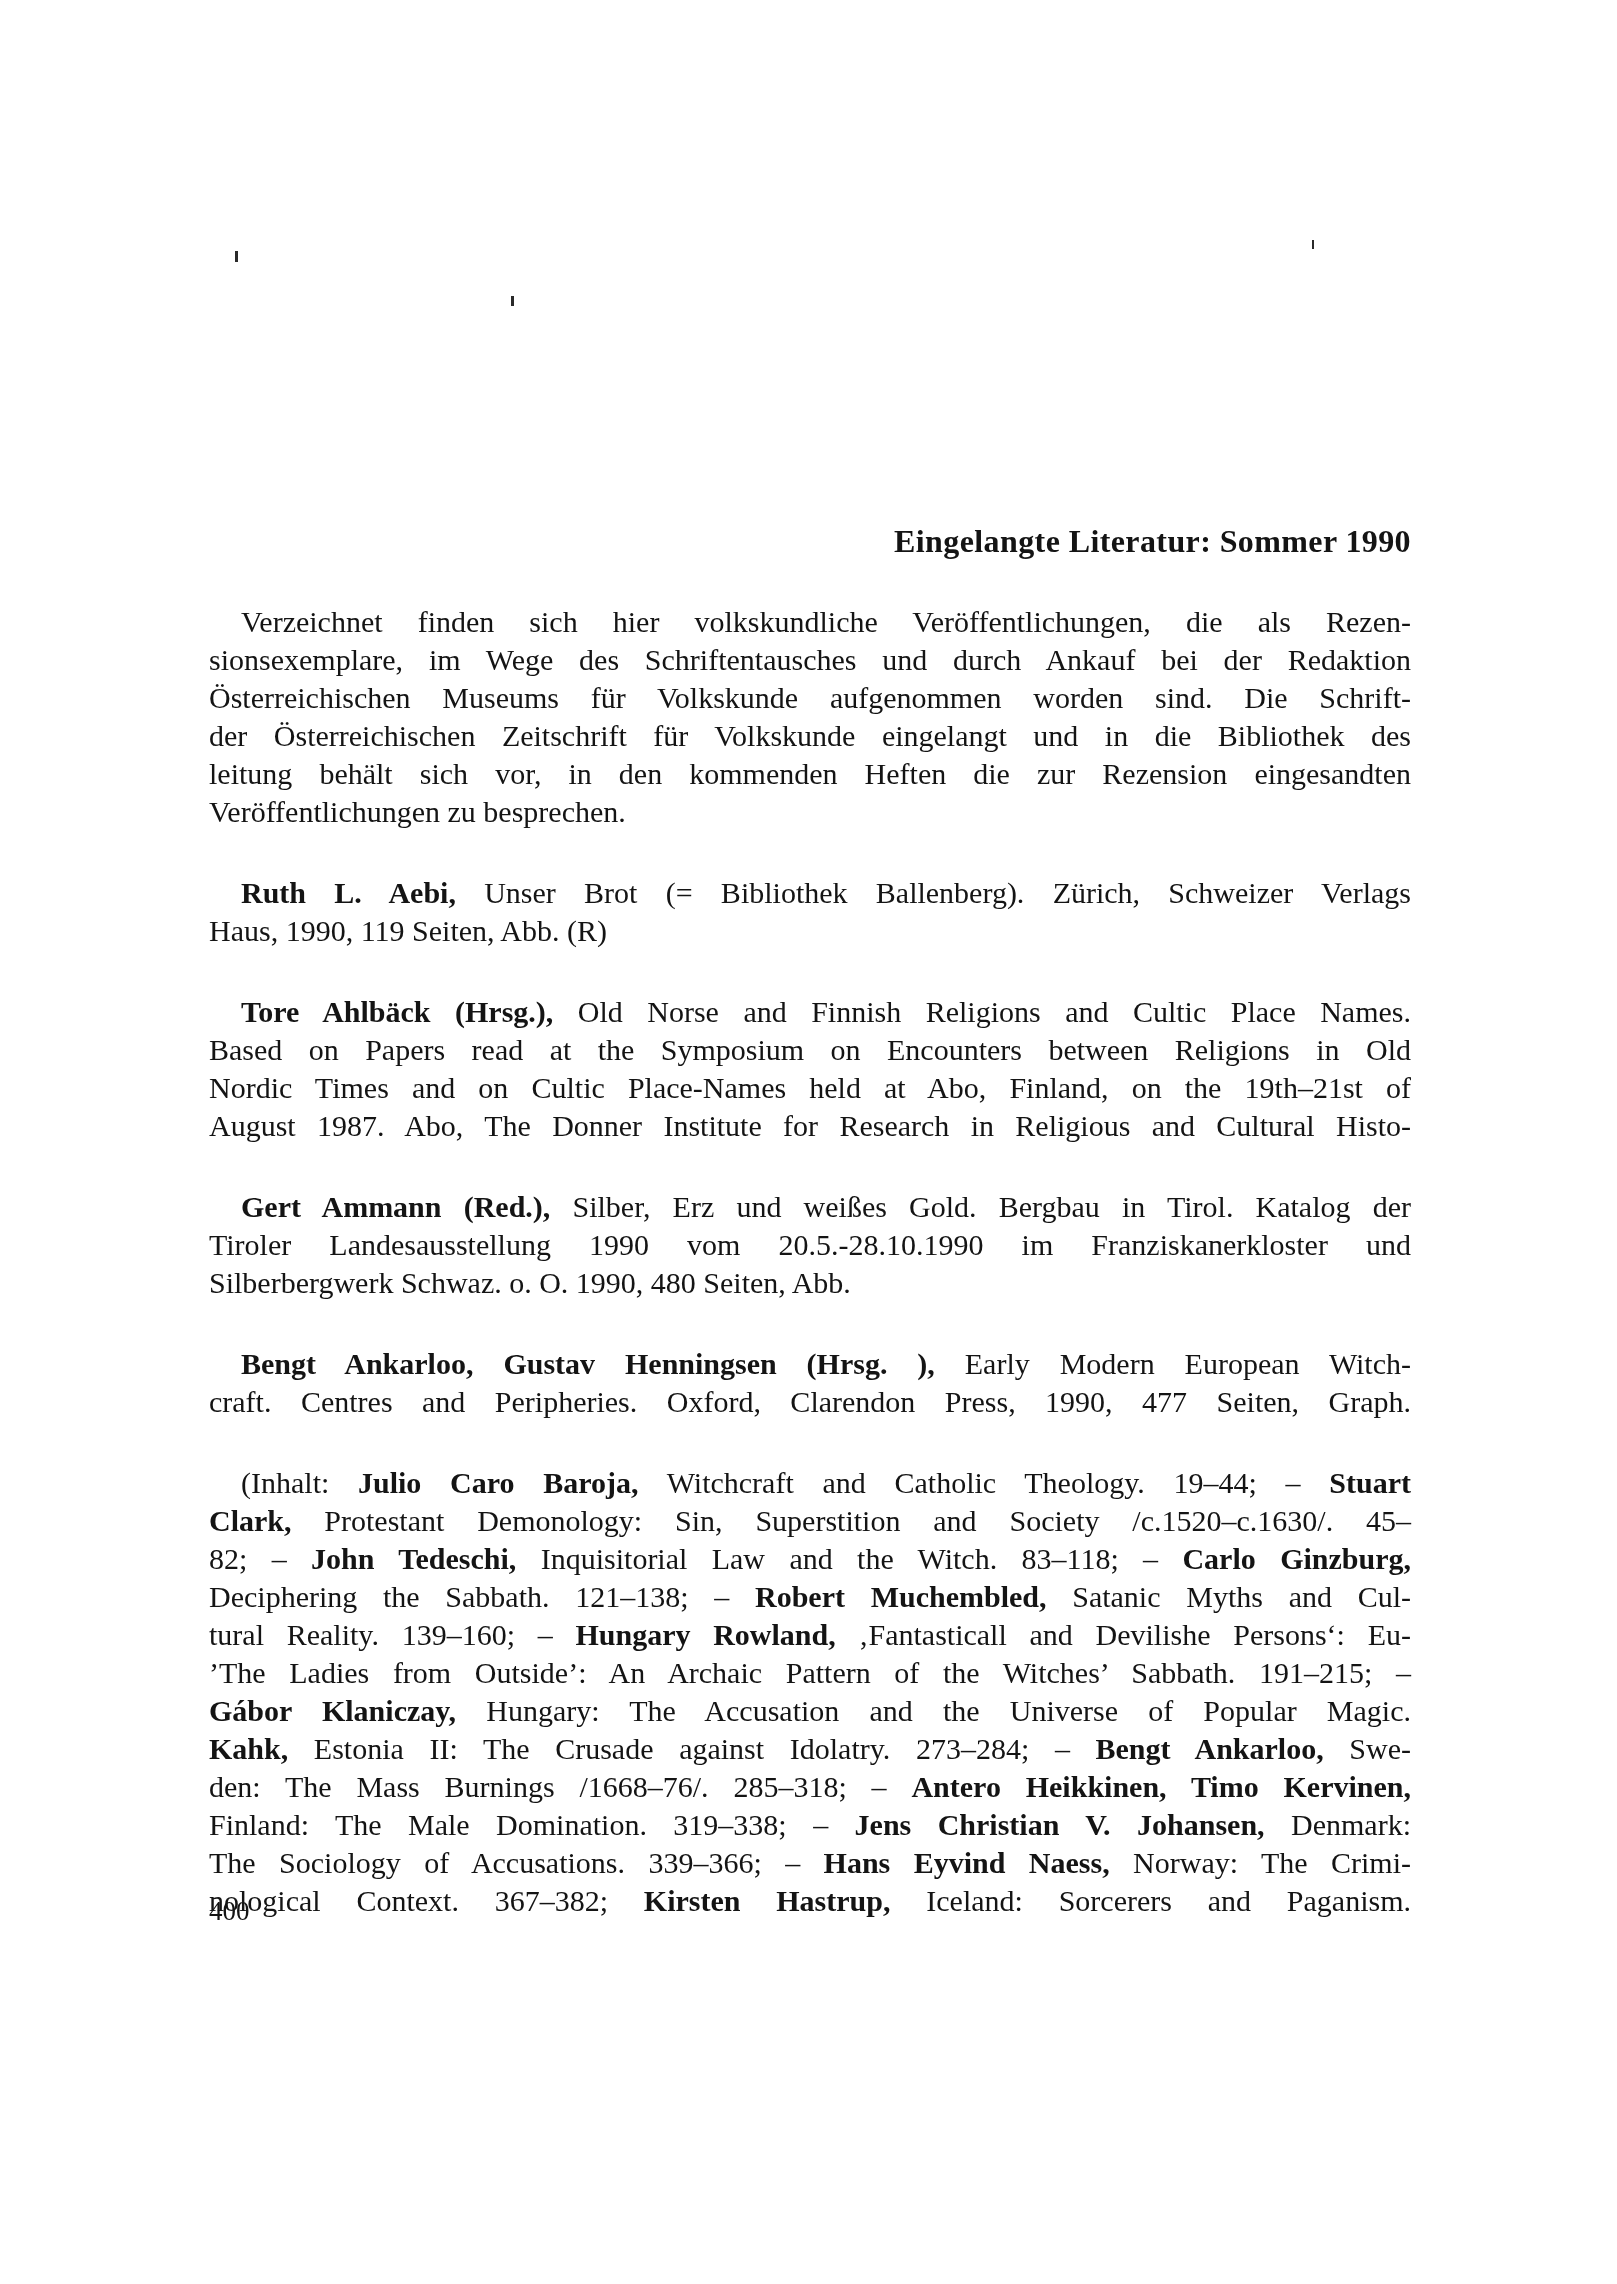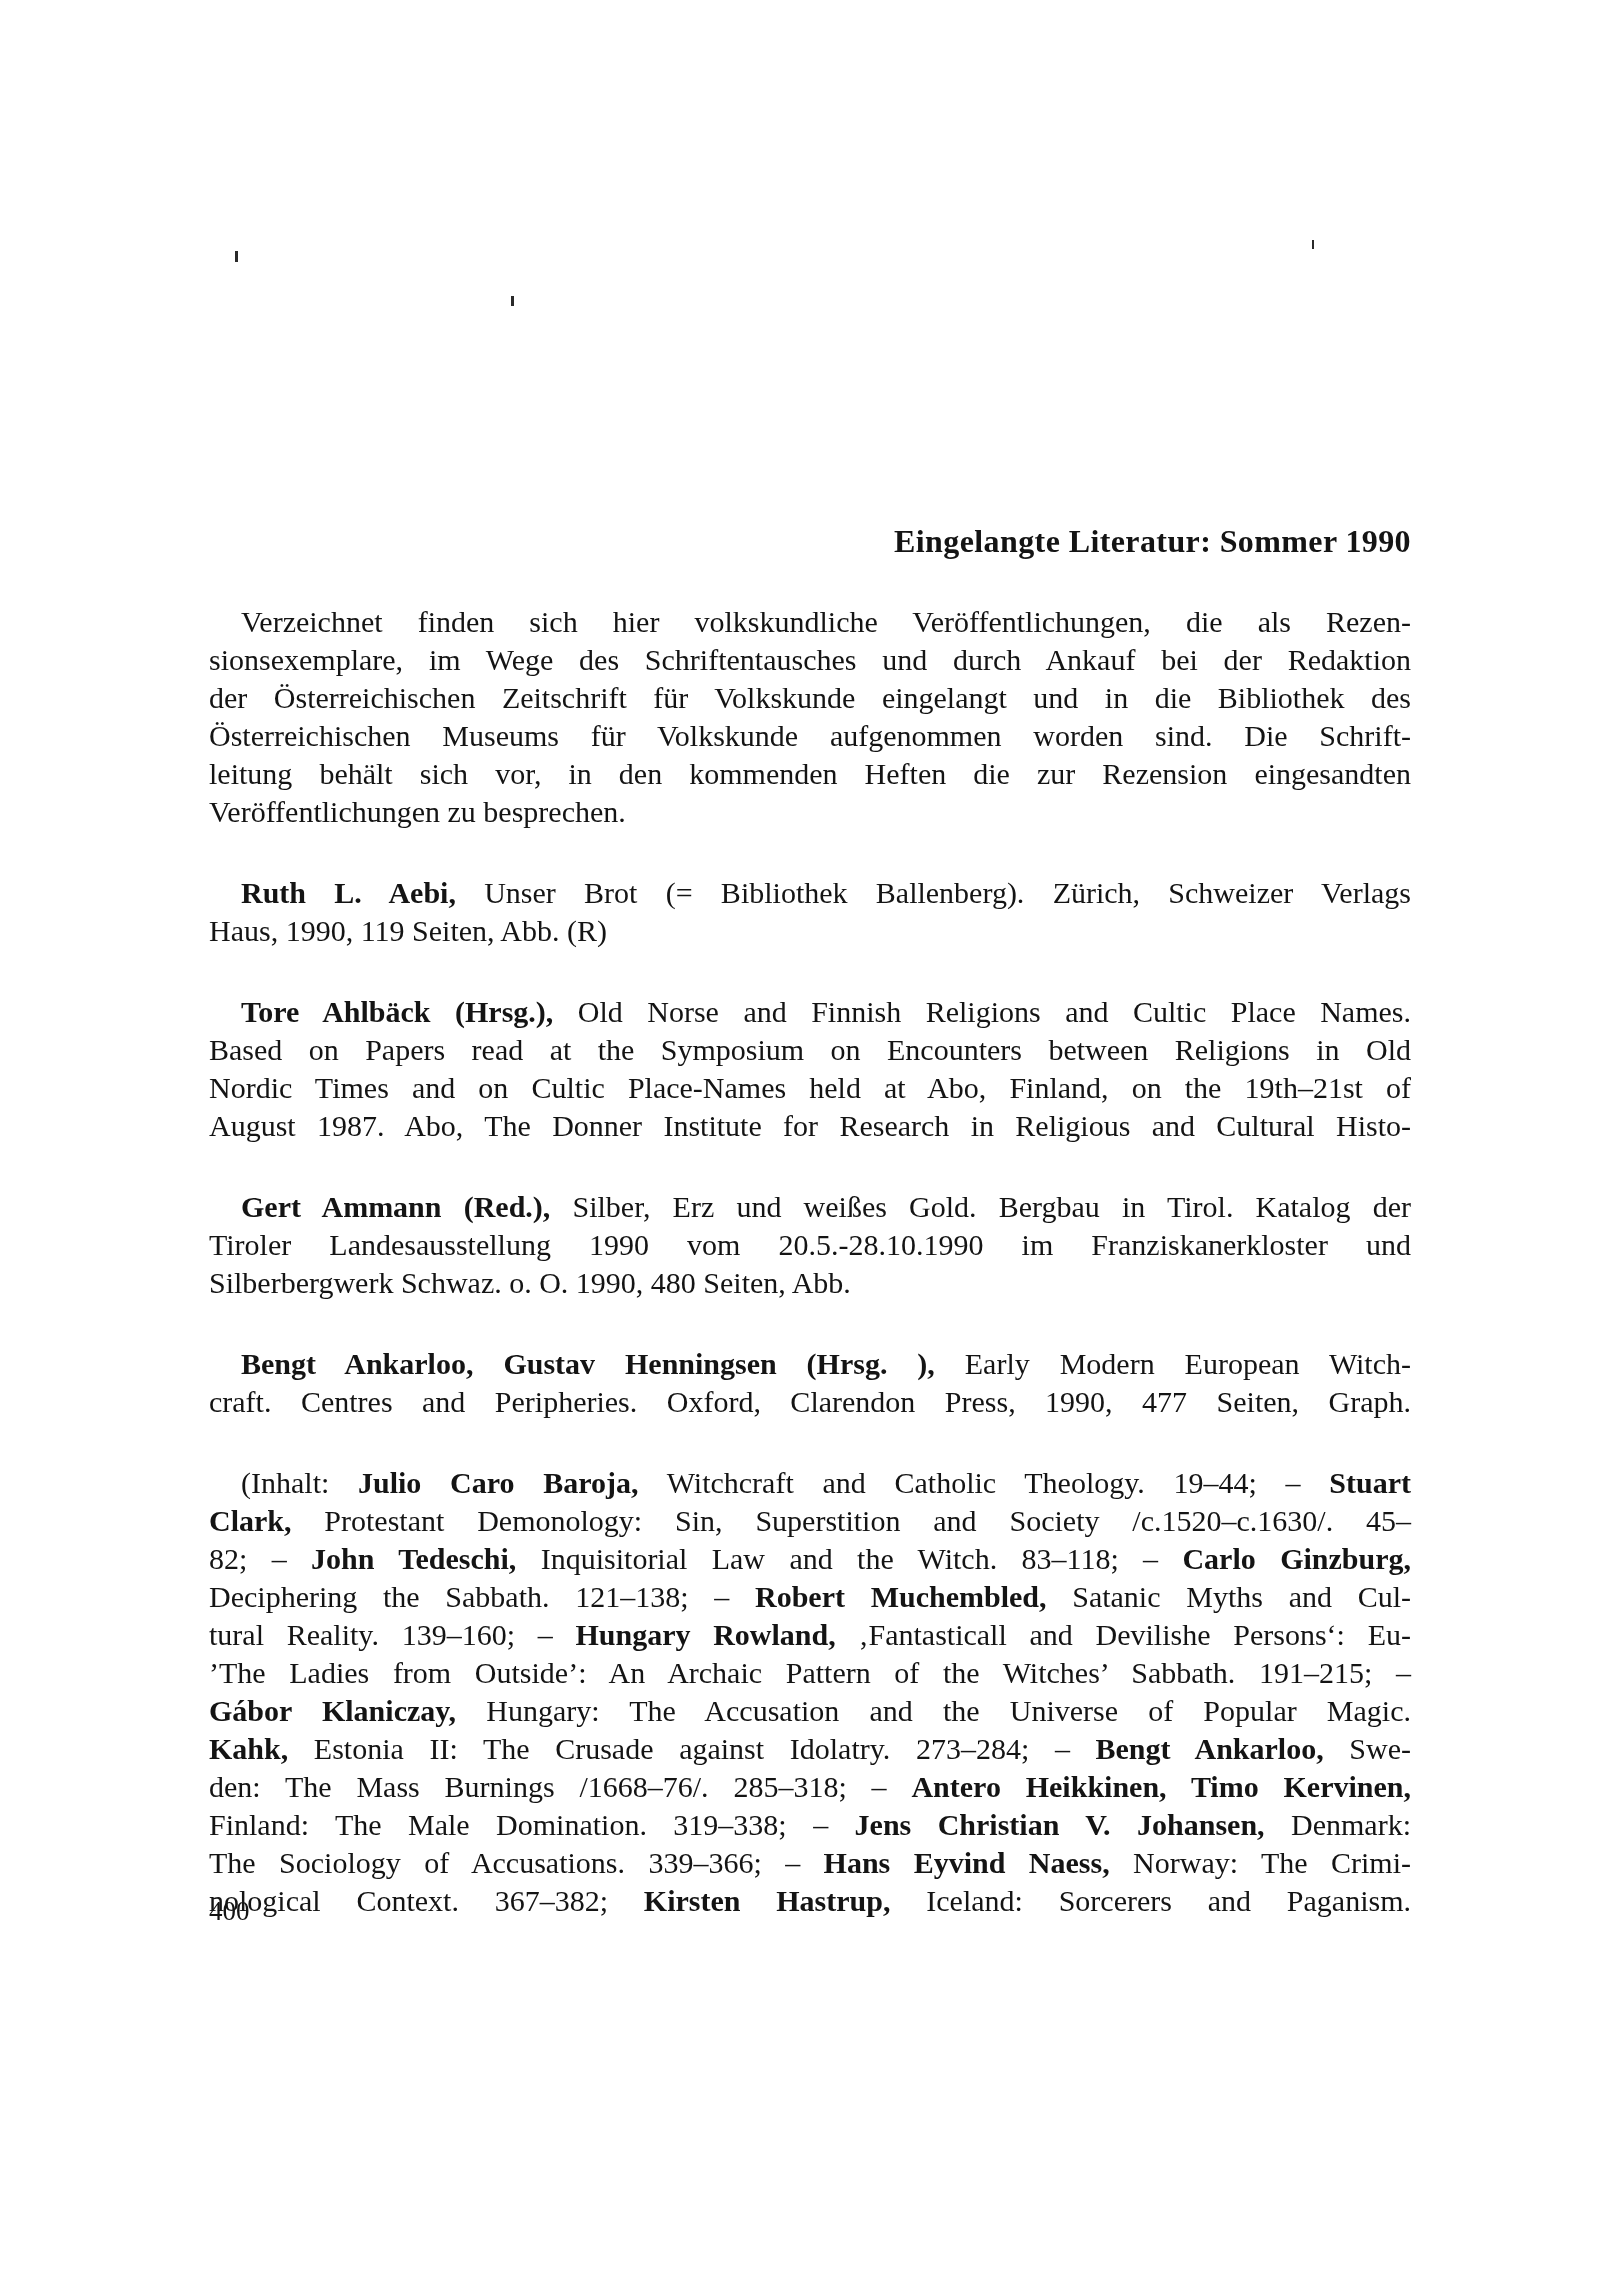"der Österreichischen Zeitschrift für" div.line { order: before "Österreichischen Museums für Volkskunde" -> after "Österreichischen Museums für Volkskunde" }
